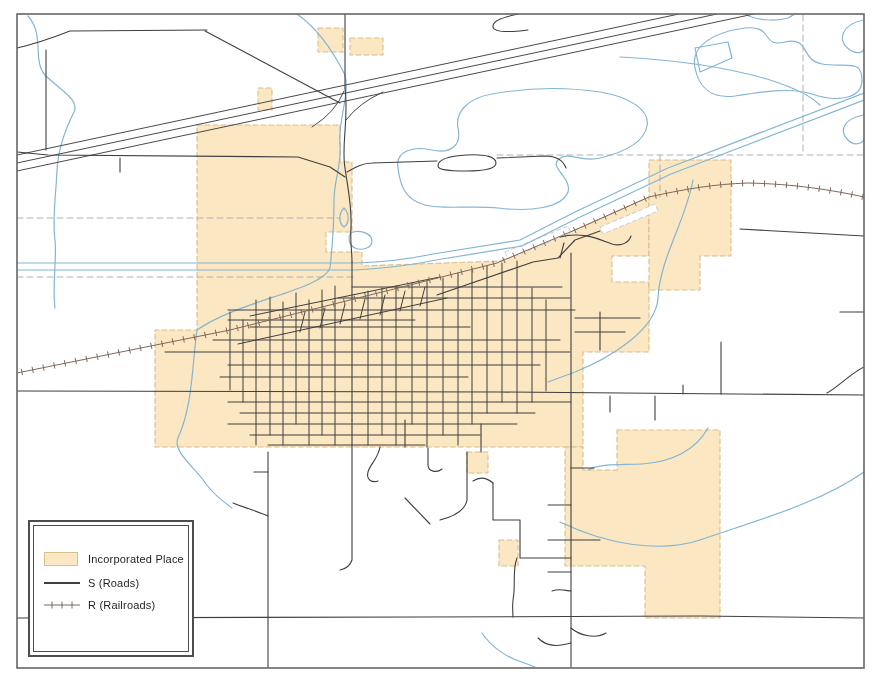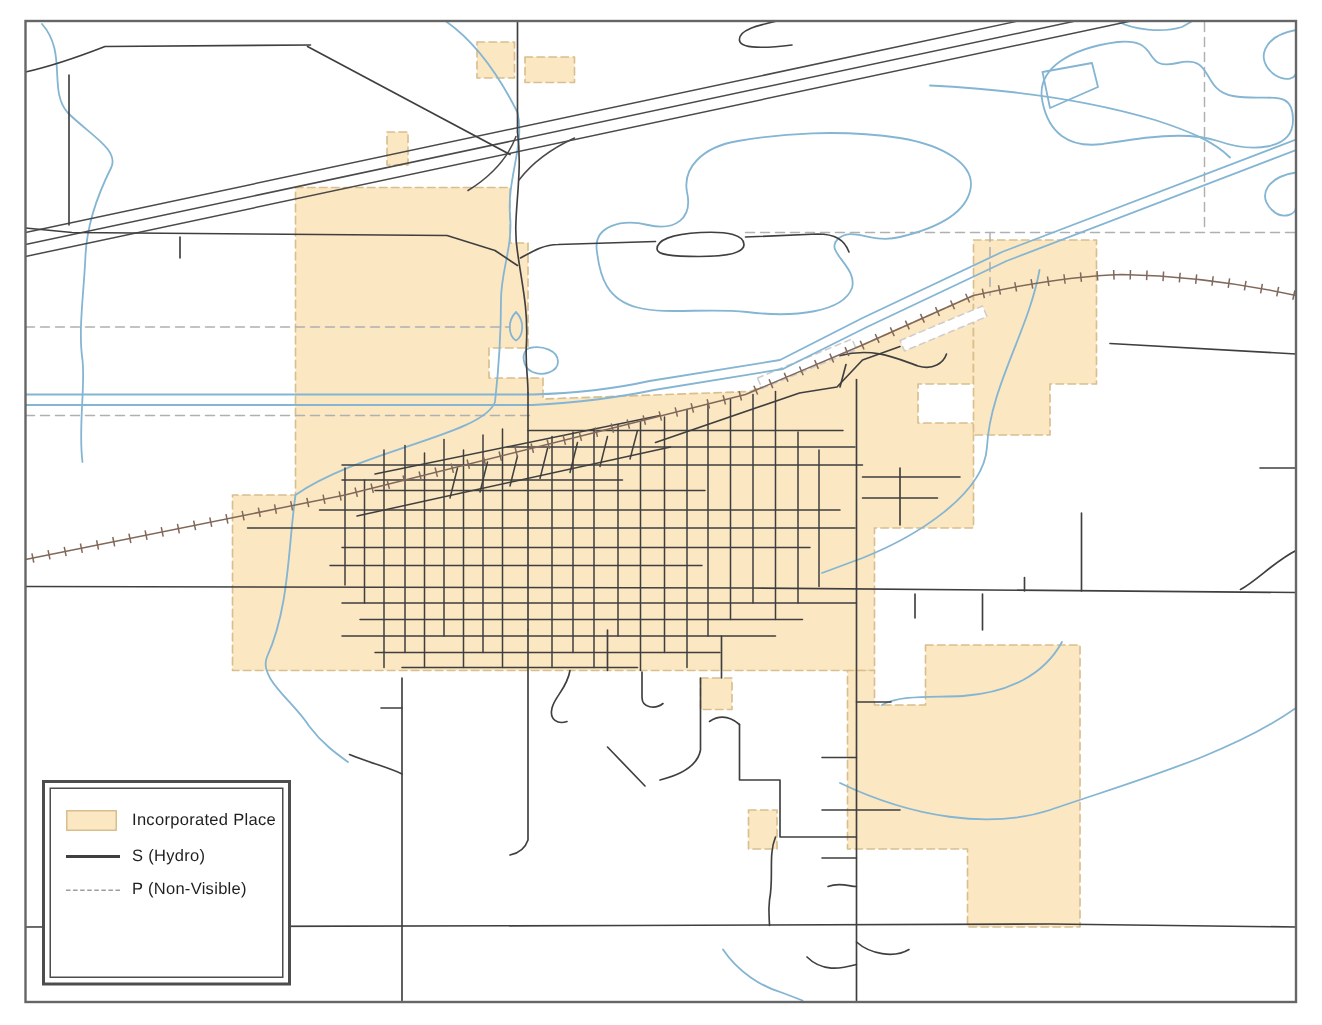"Incorporated Place" .lrow.first { margin-top: none -> 12px }
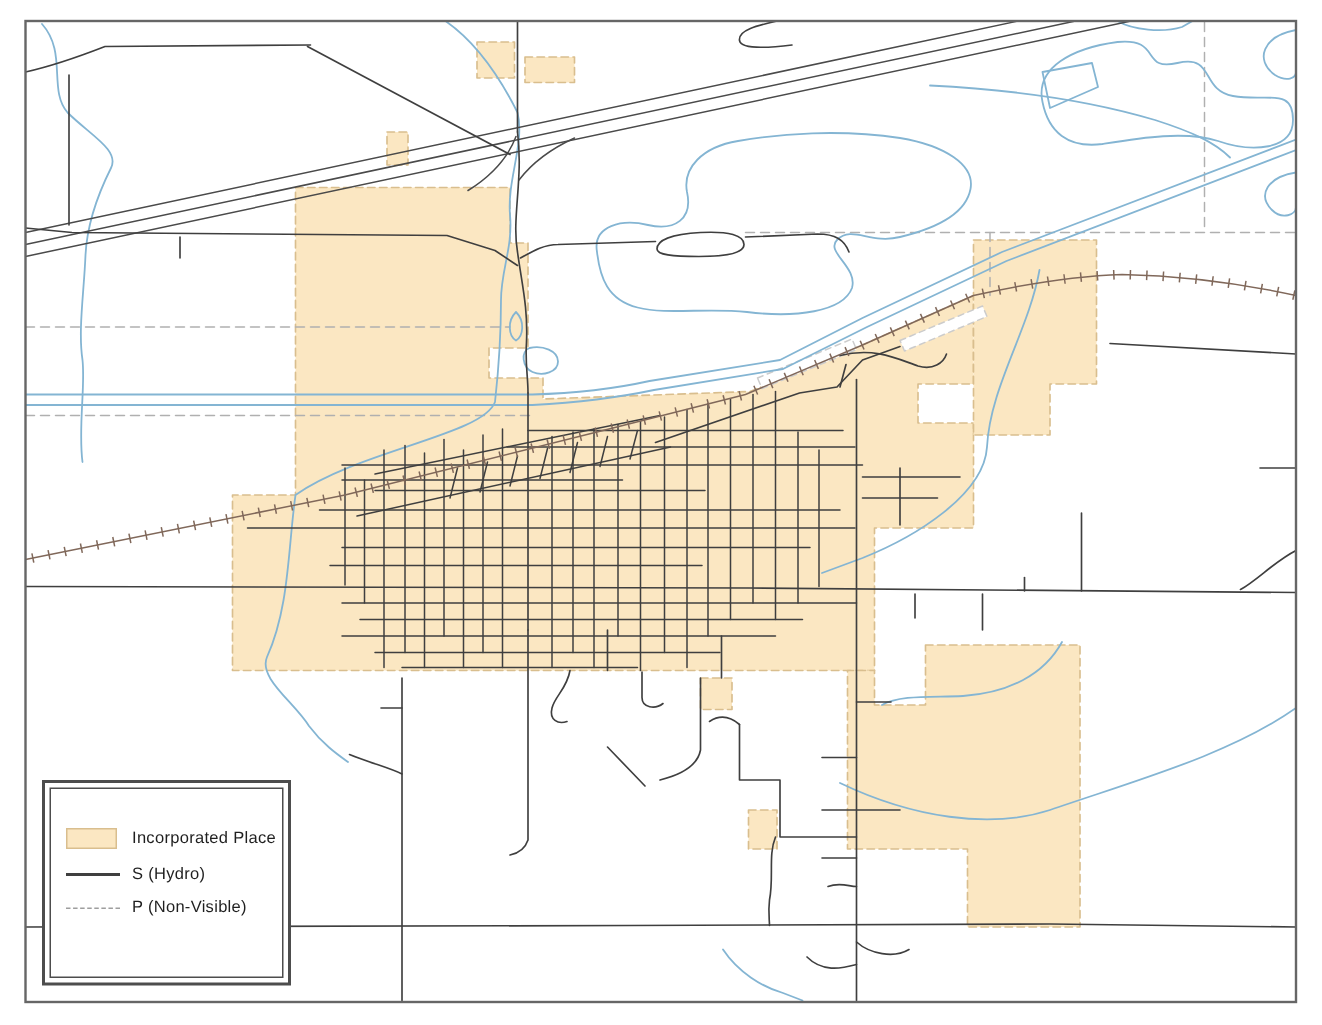"S (Hydro)" span.lab { text: Hydro -> Roads }
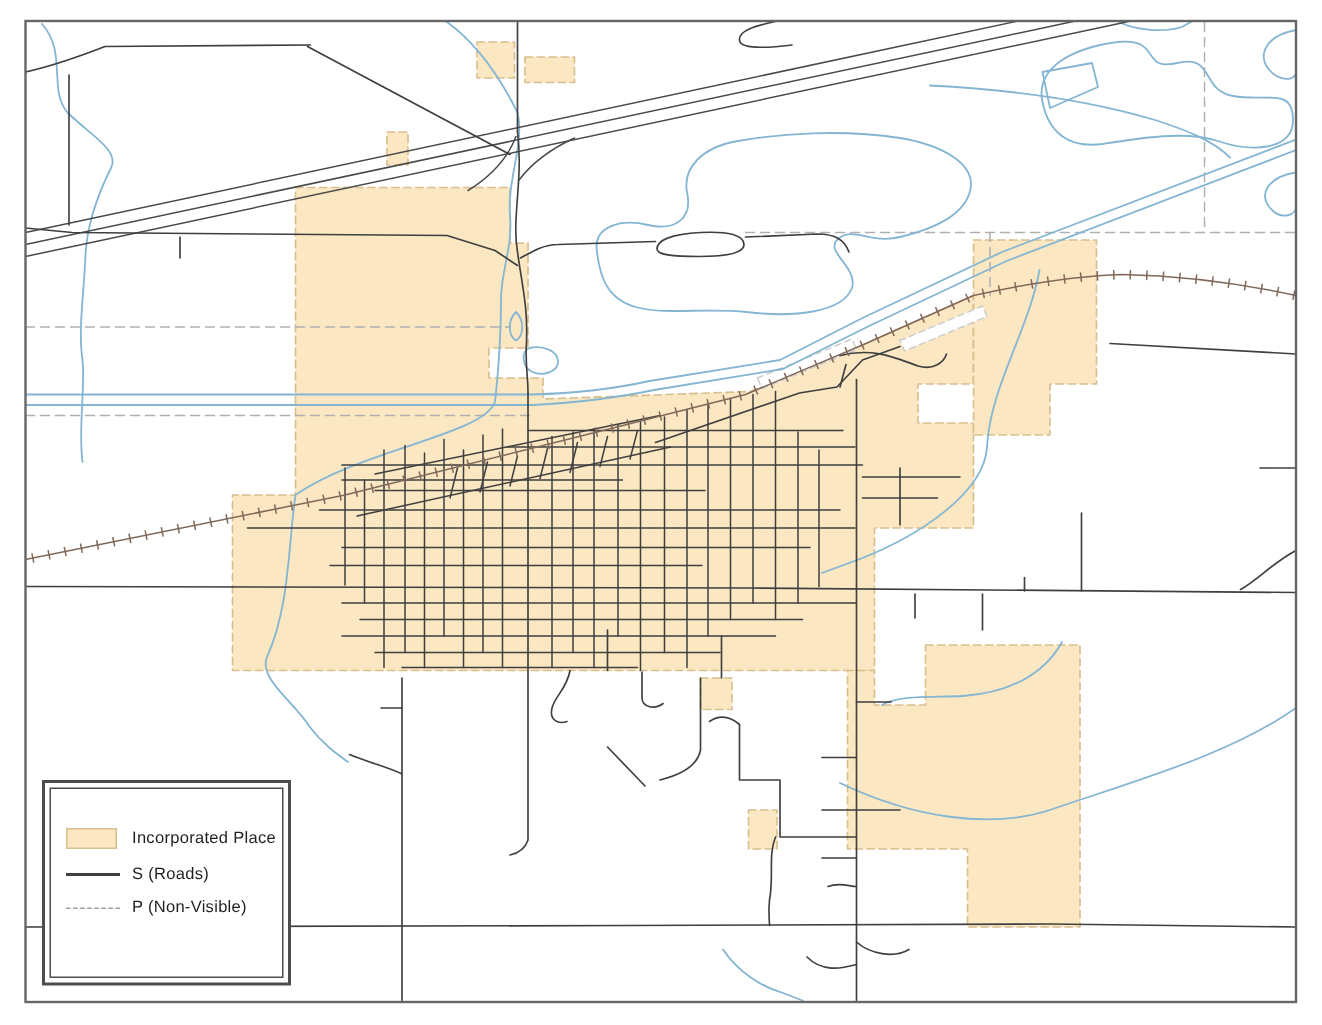"R (Railroads)" div.lrow { html: none -> <div> <span> <svg> <line></line> <line></line> <line></line> <line></line> </svg> </span> <span>R (Railroads)</span> </div> }
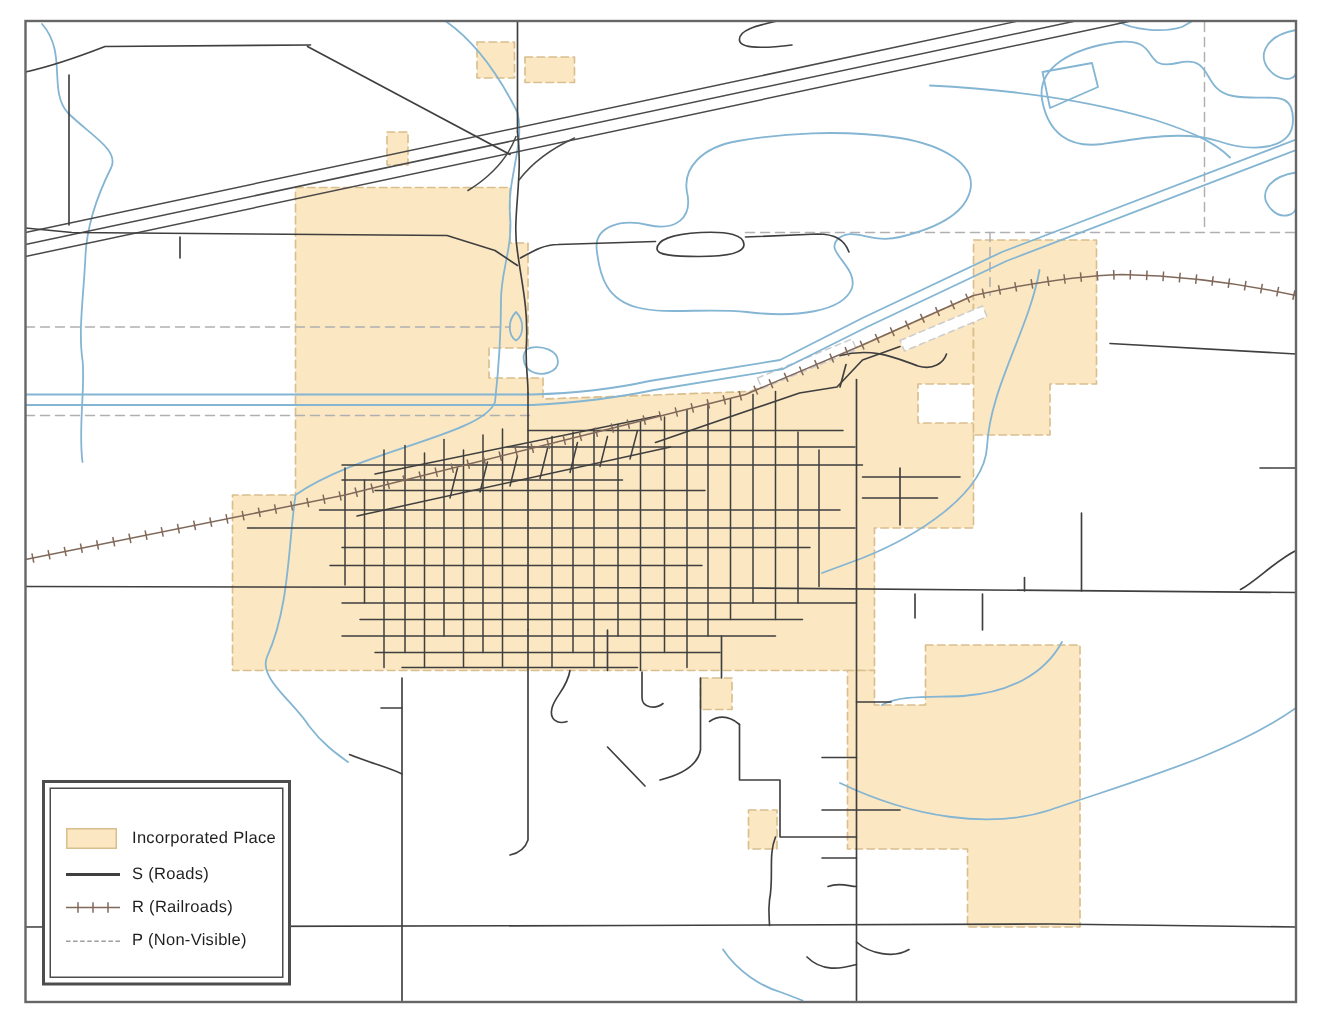"P (Non-Visible)" div.lrow { html: <div> <span> <span></span> </span> <span>P (Non-Visible)</span> </div> -> none }
